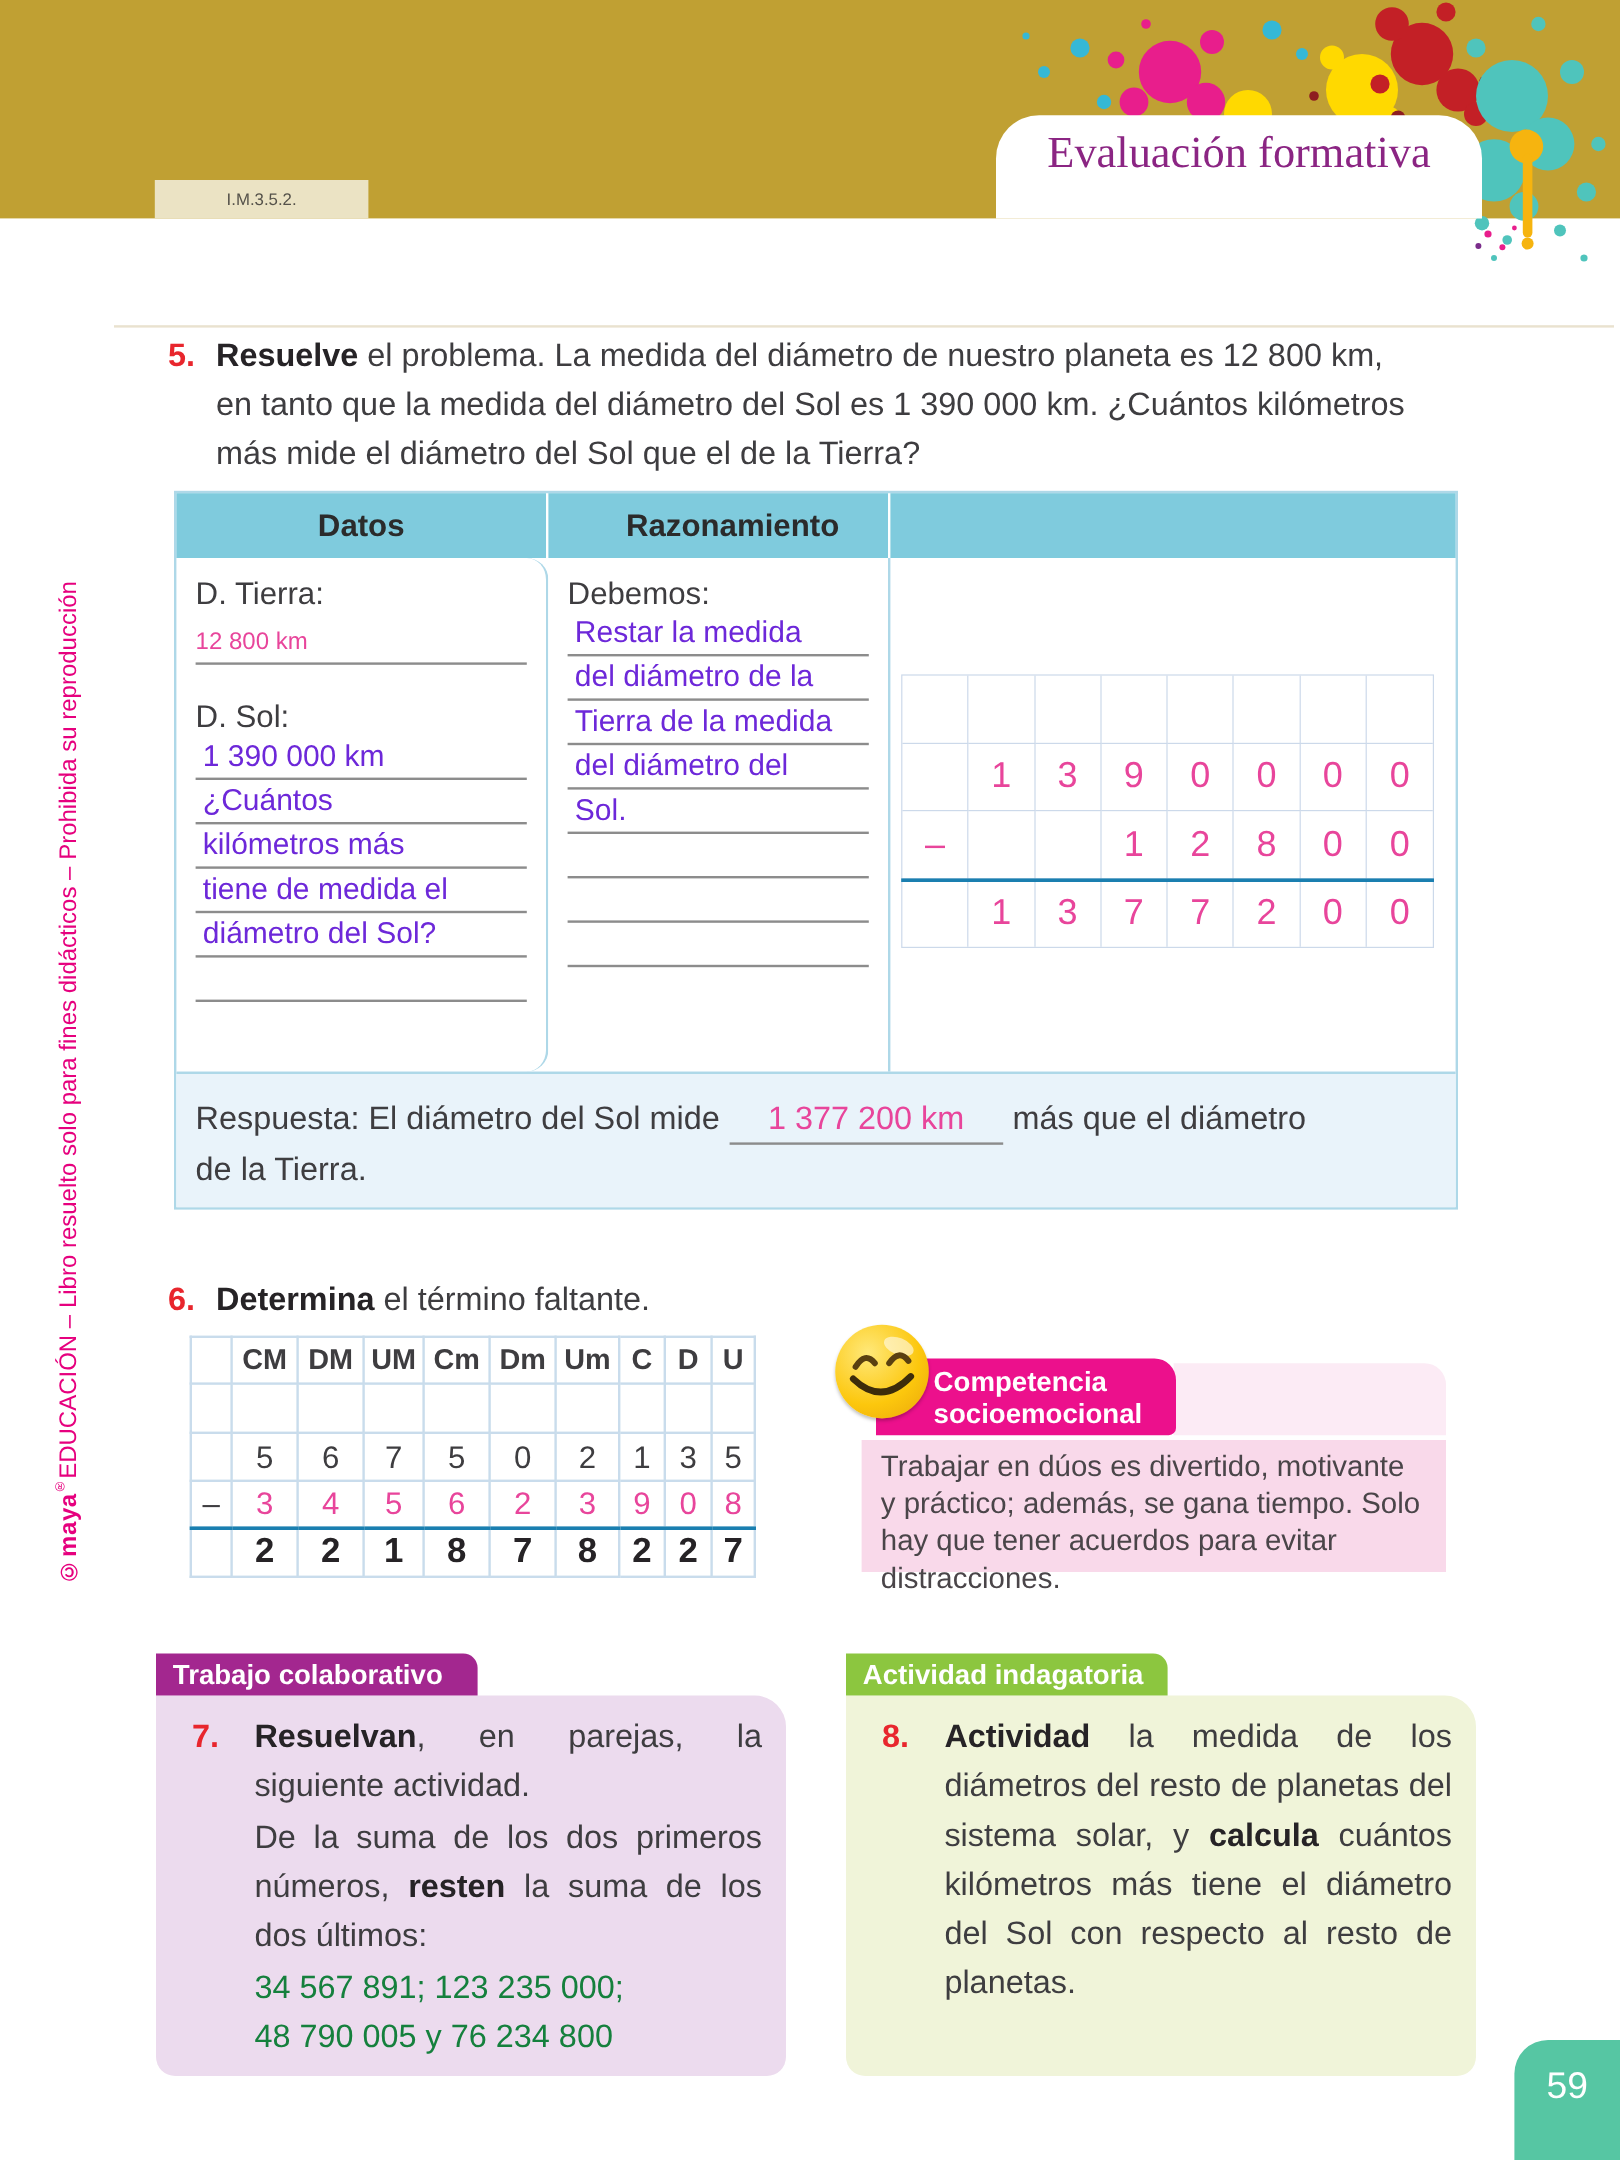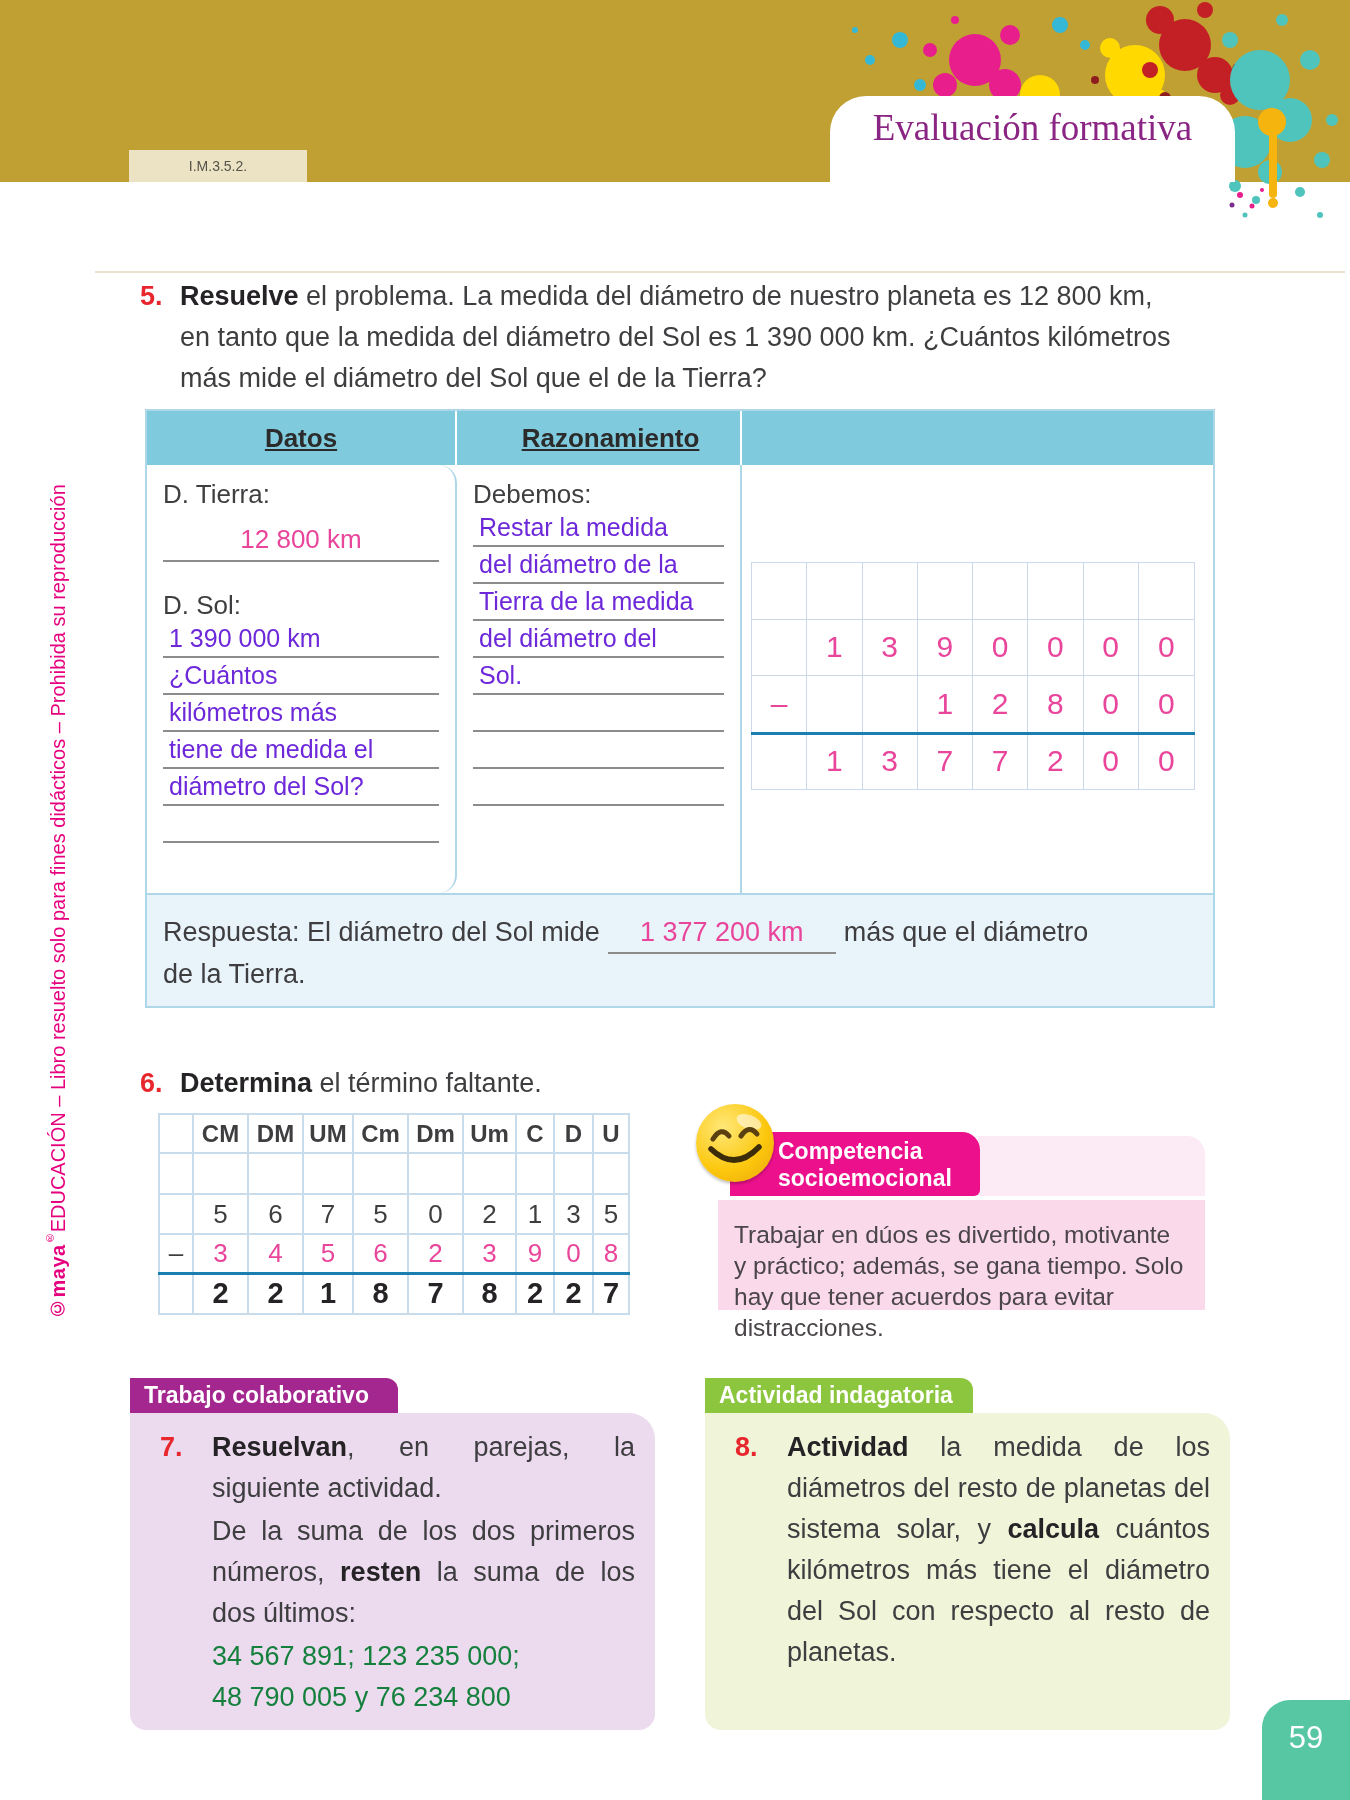"Datos" .mt-header div { text-decoration: underline -> none }
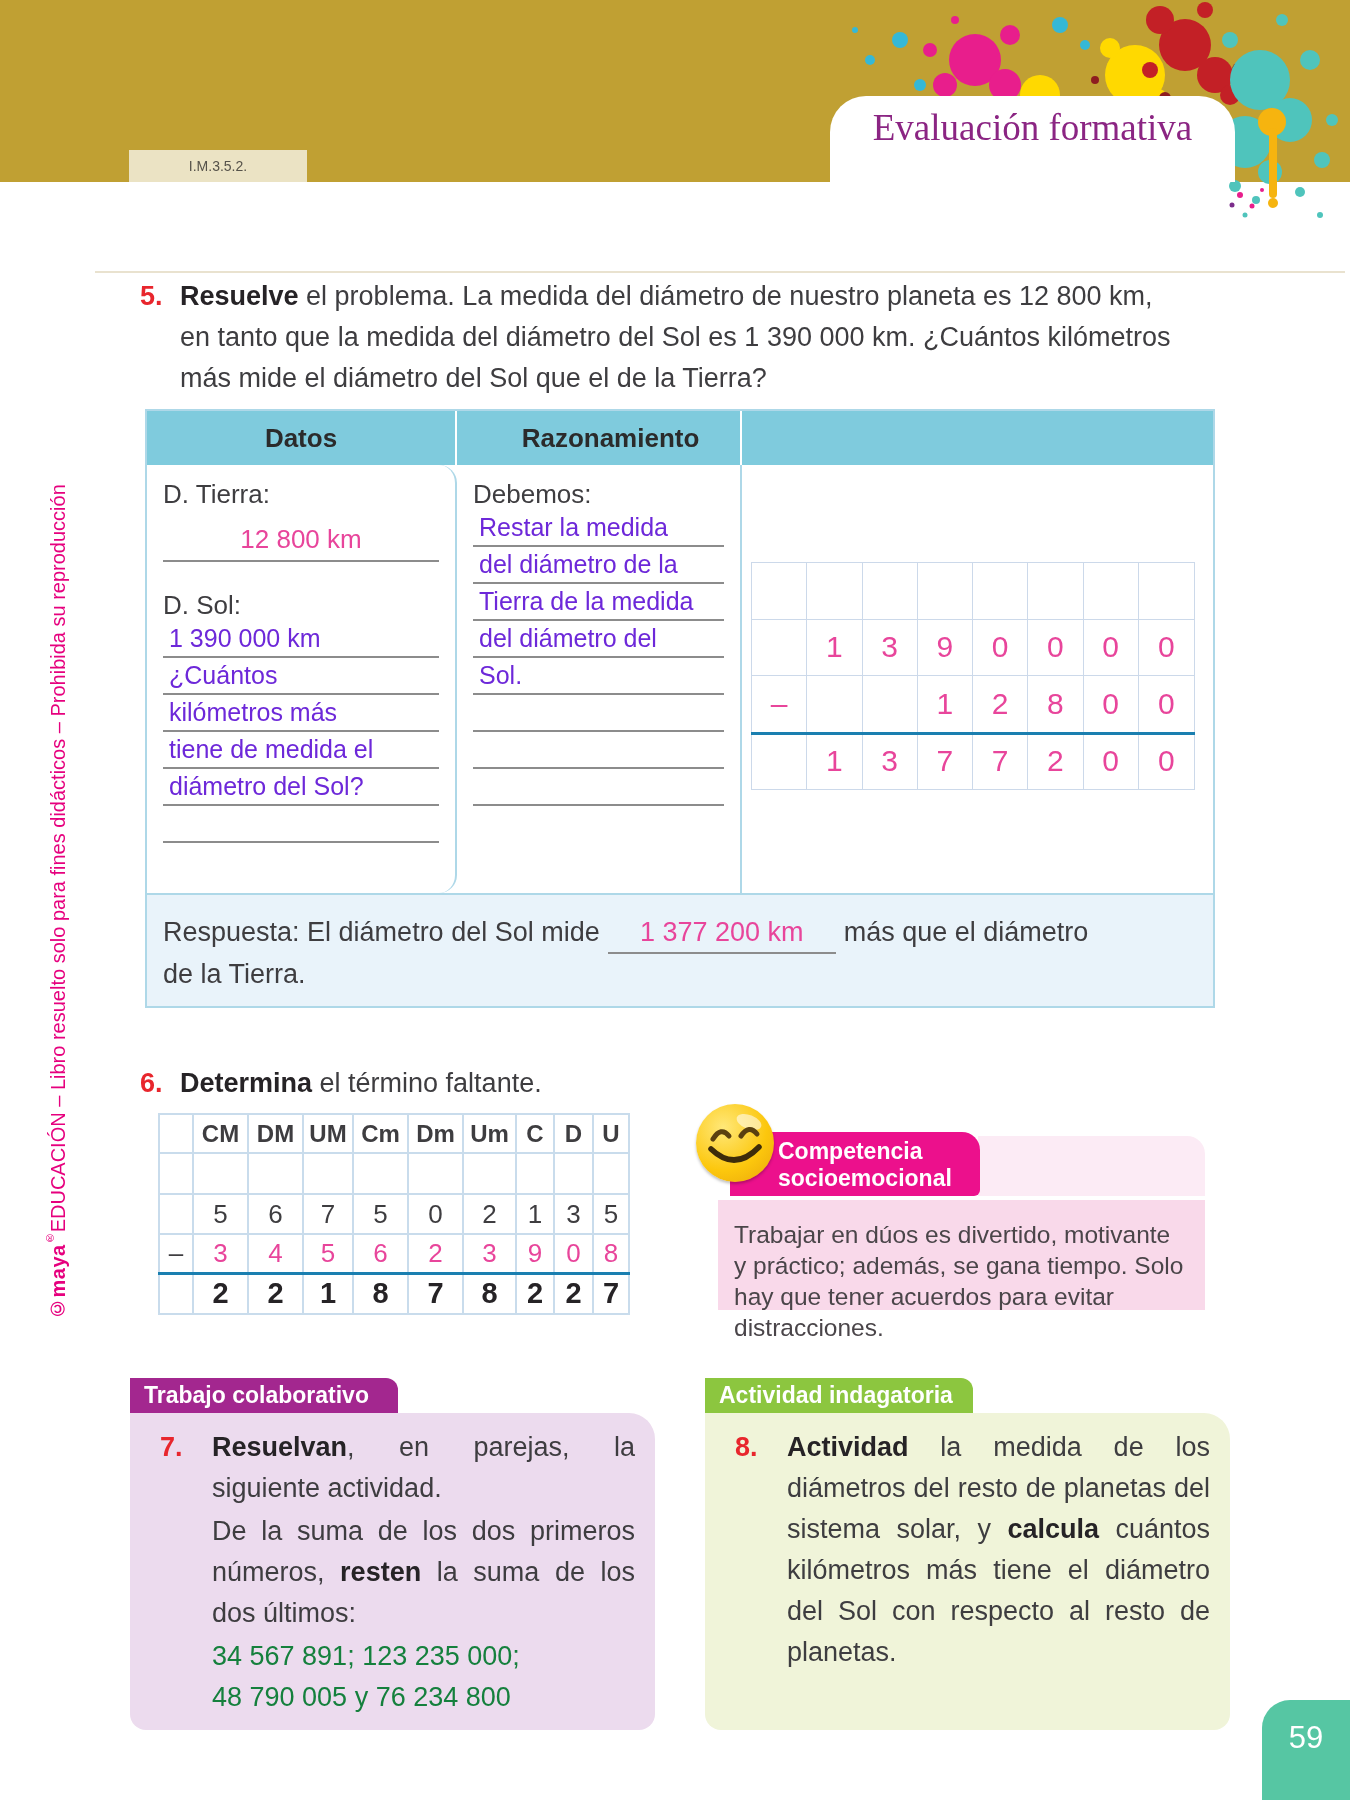"12 800 km" .ans-center { font-size: 26px -> 20px; text-align: center -> none }
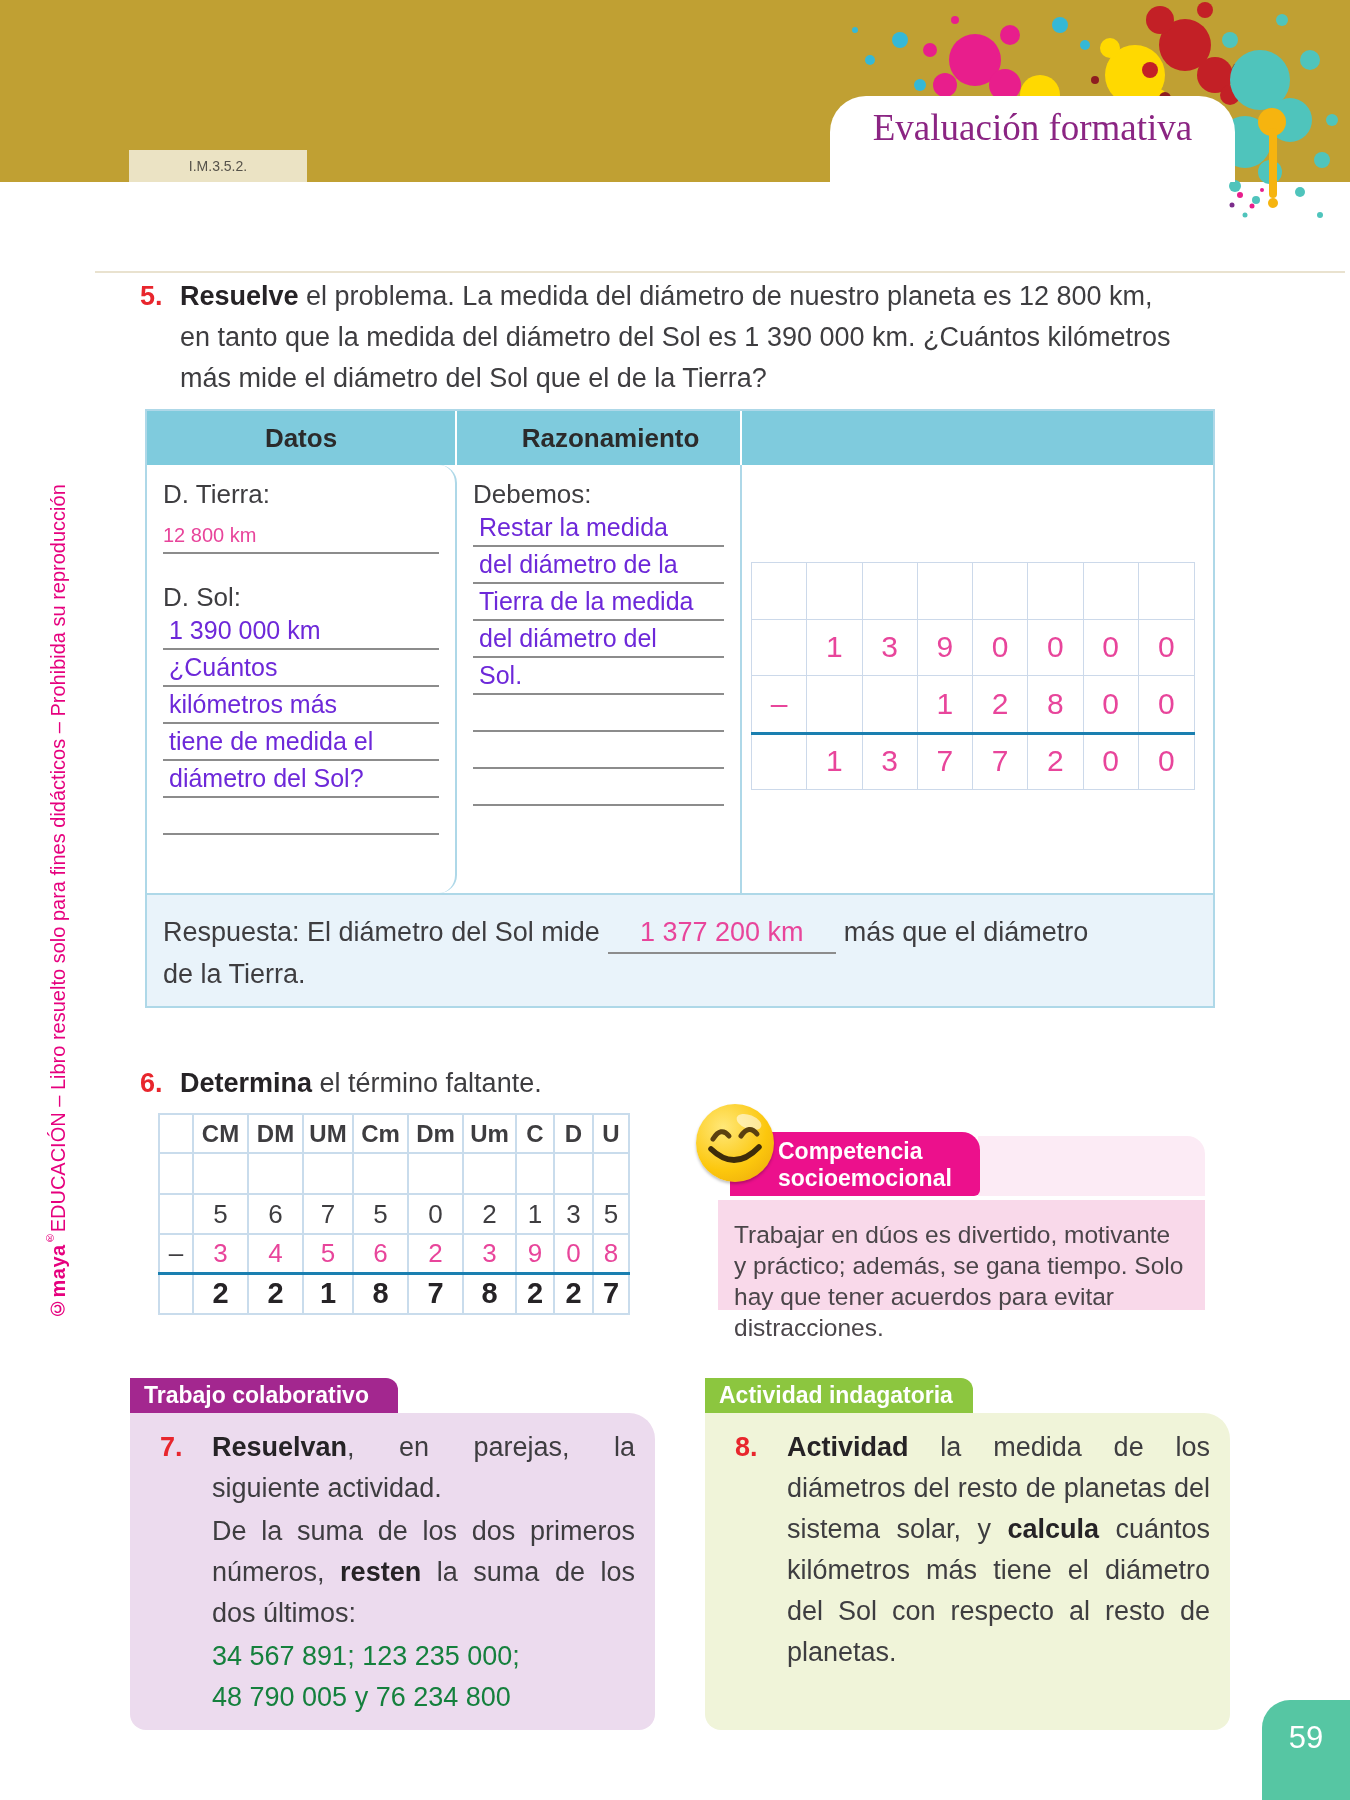"Trabajar en dúos es divertido," .comp-body { padding: 19px 16px -> 7px 16px }
